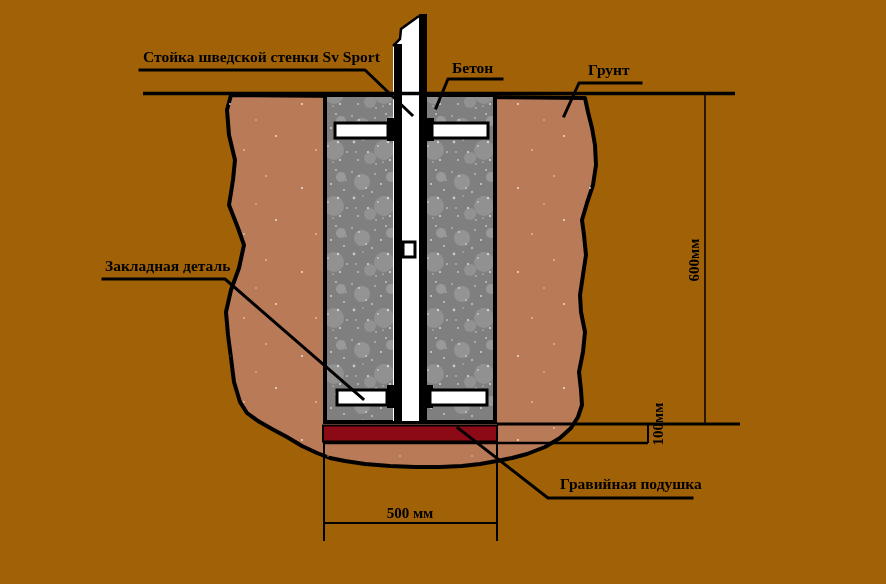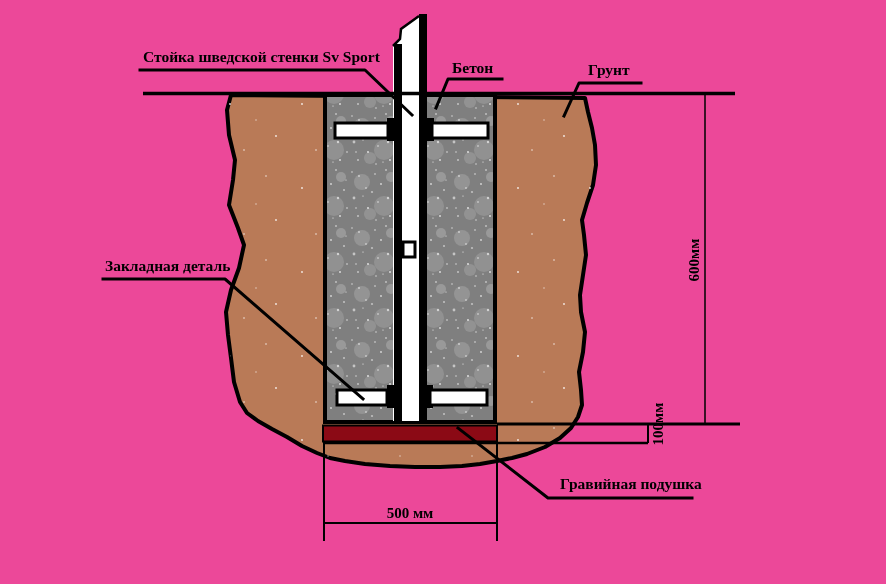"Стойка шведской стенки Sv Sport" .stage { background: #ec4899 -> #a16207 }
